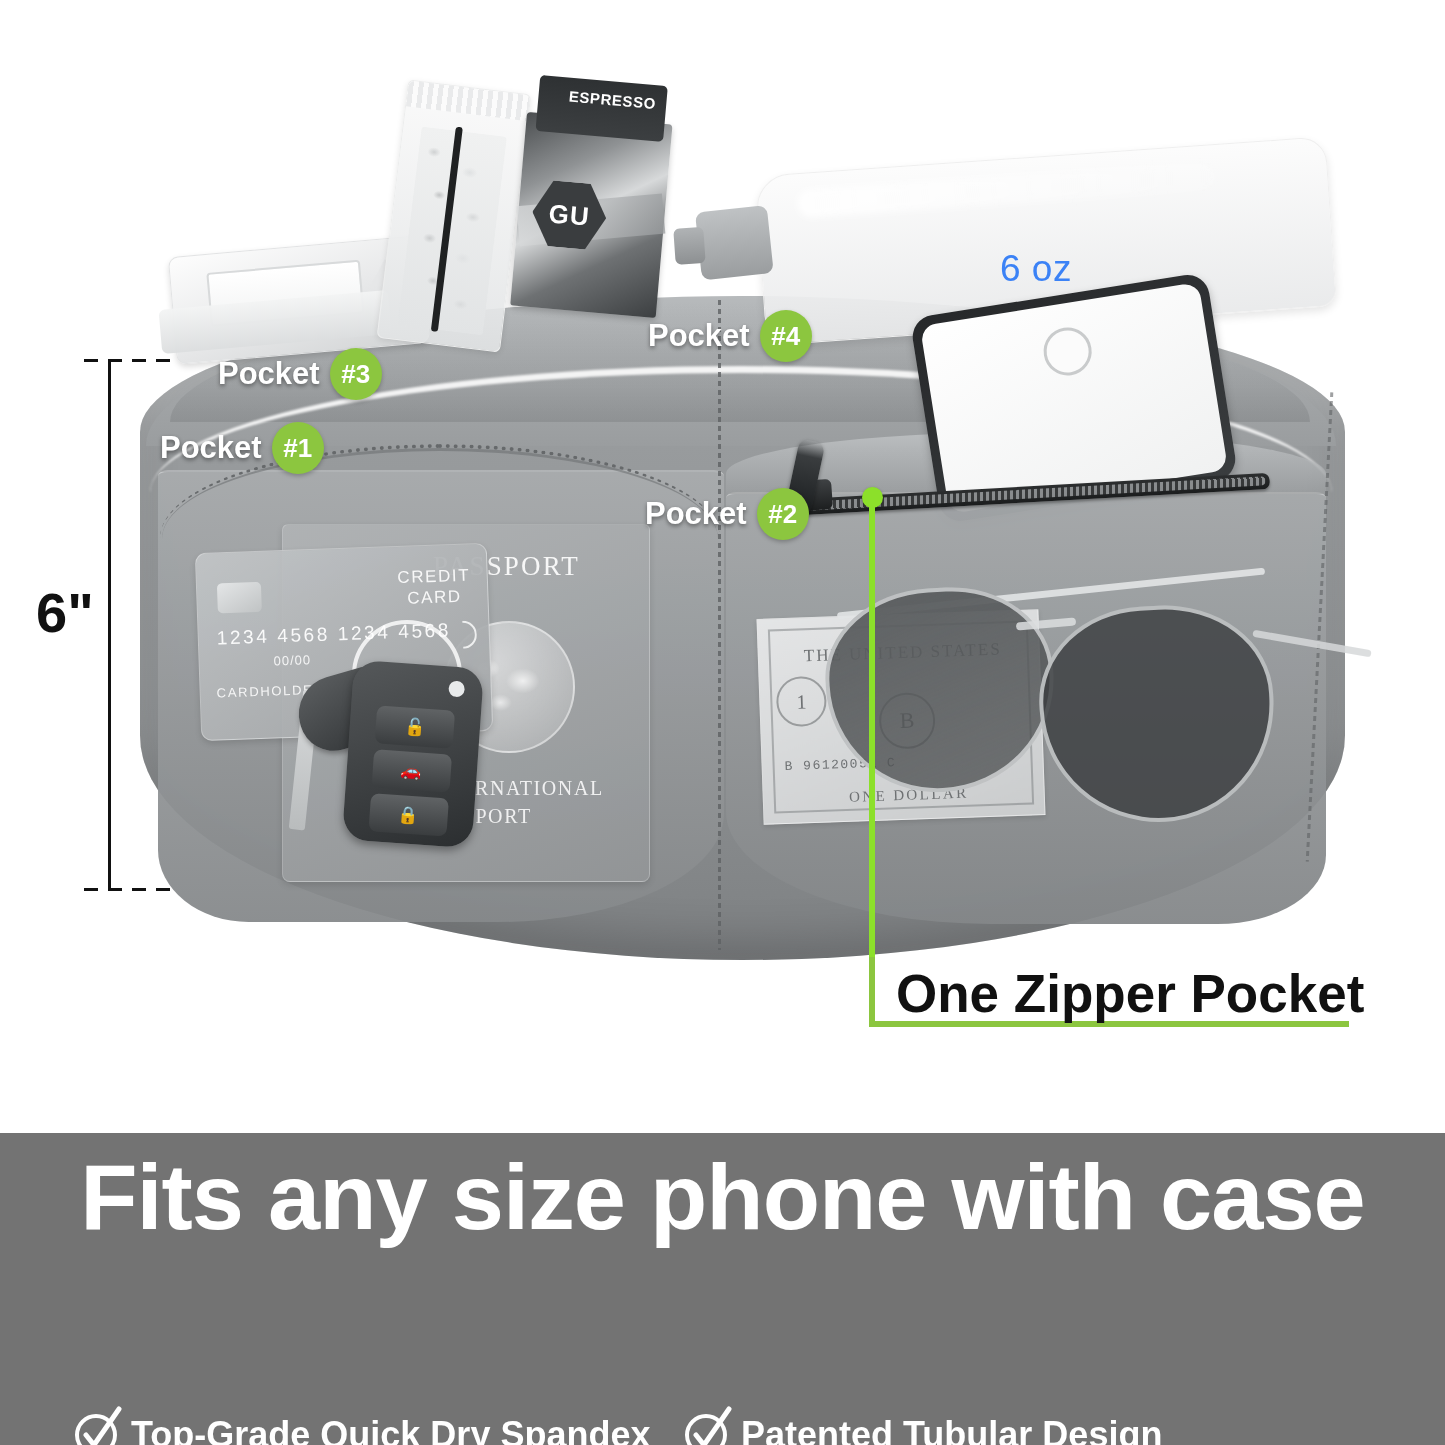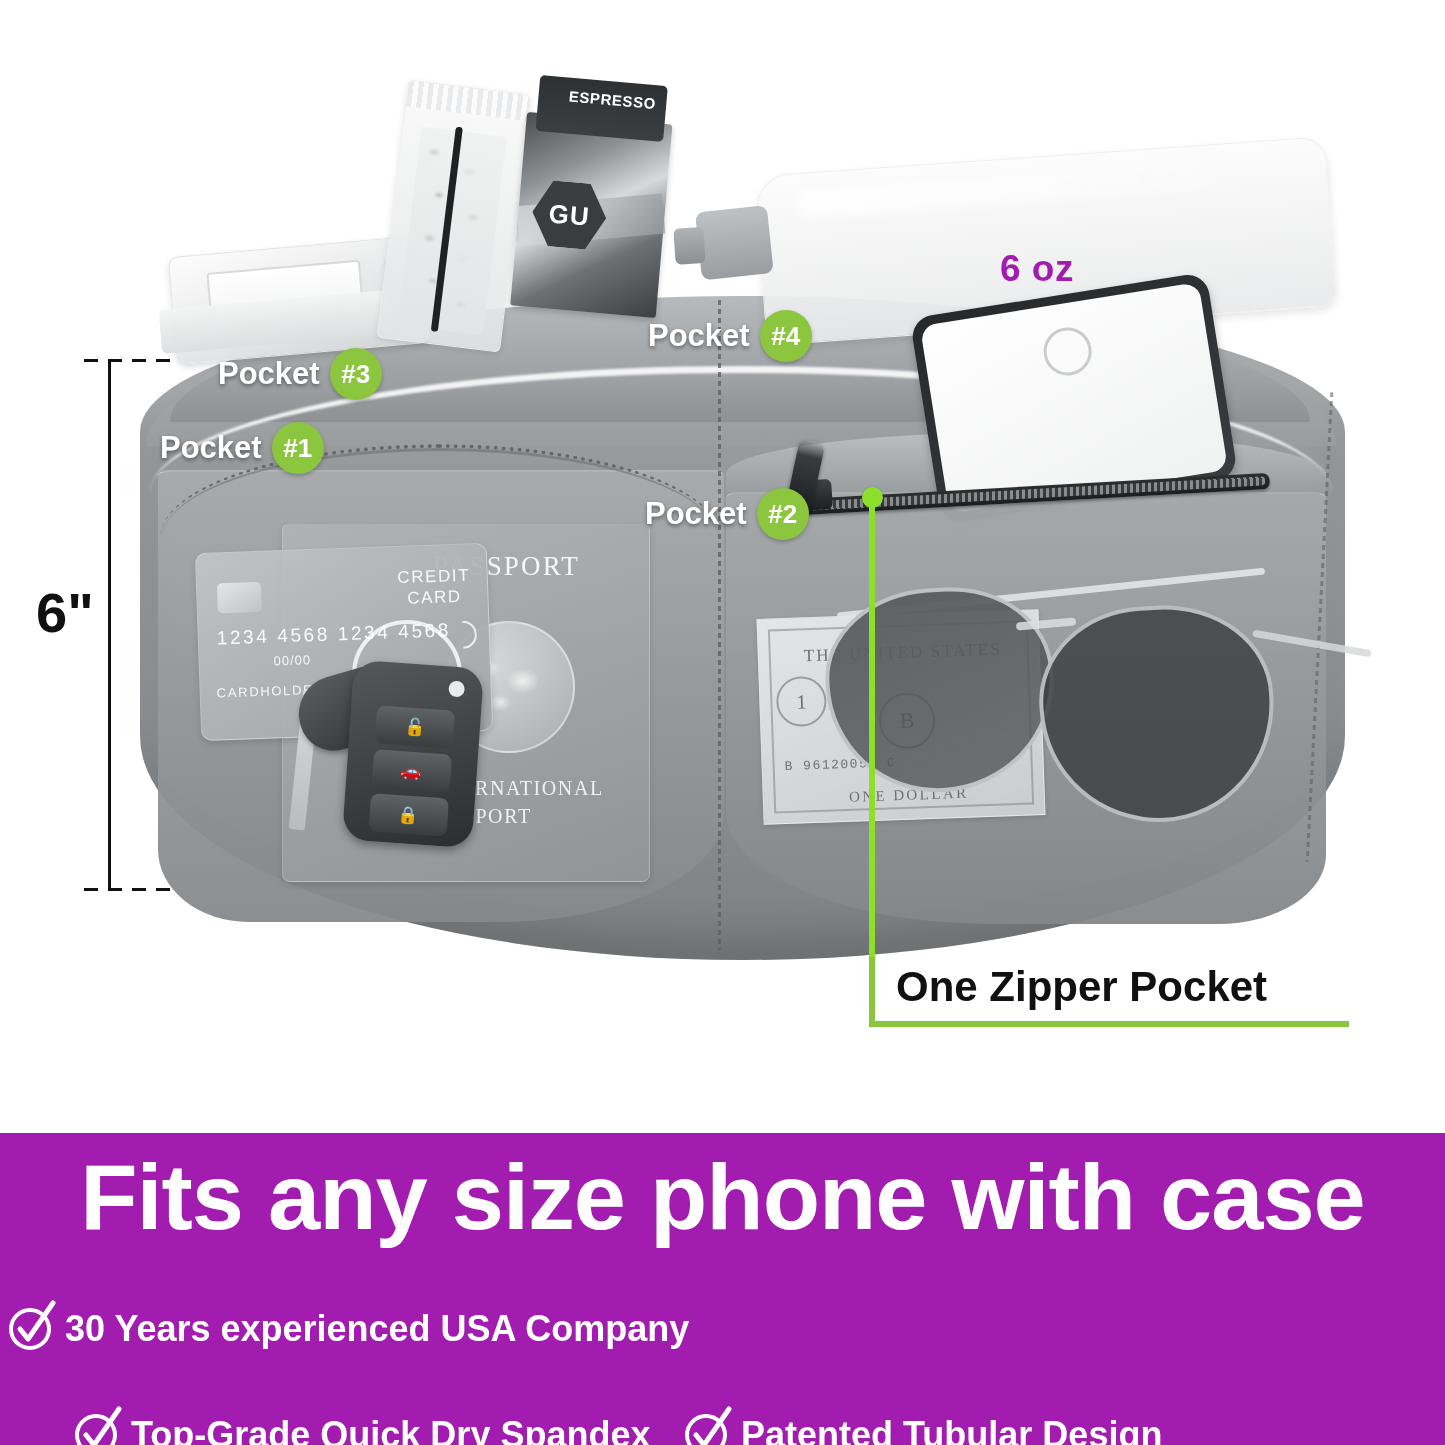"6 oz" .oz-label { color: #a21caf -> #3b82f6; font-weight: bold -> normal }
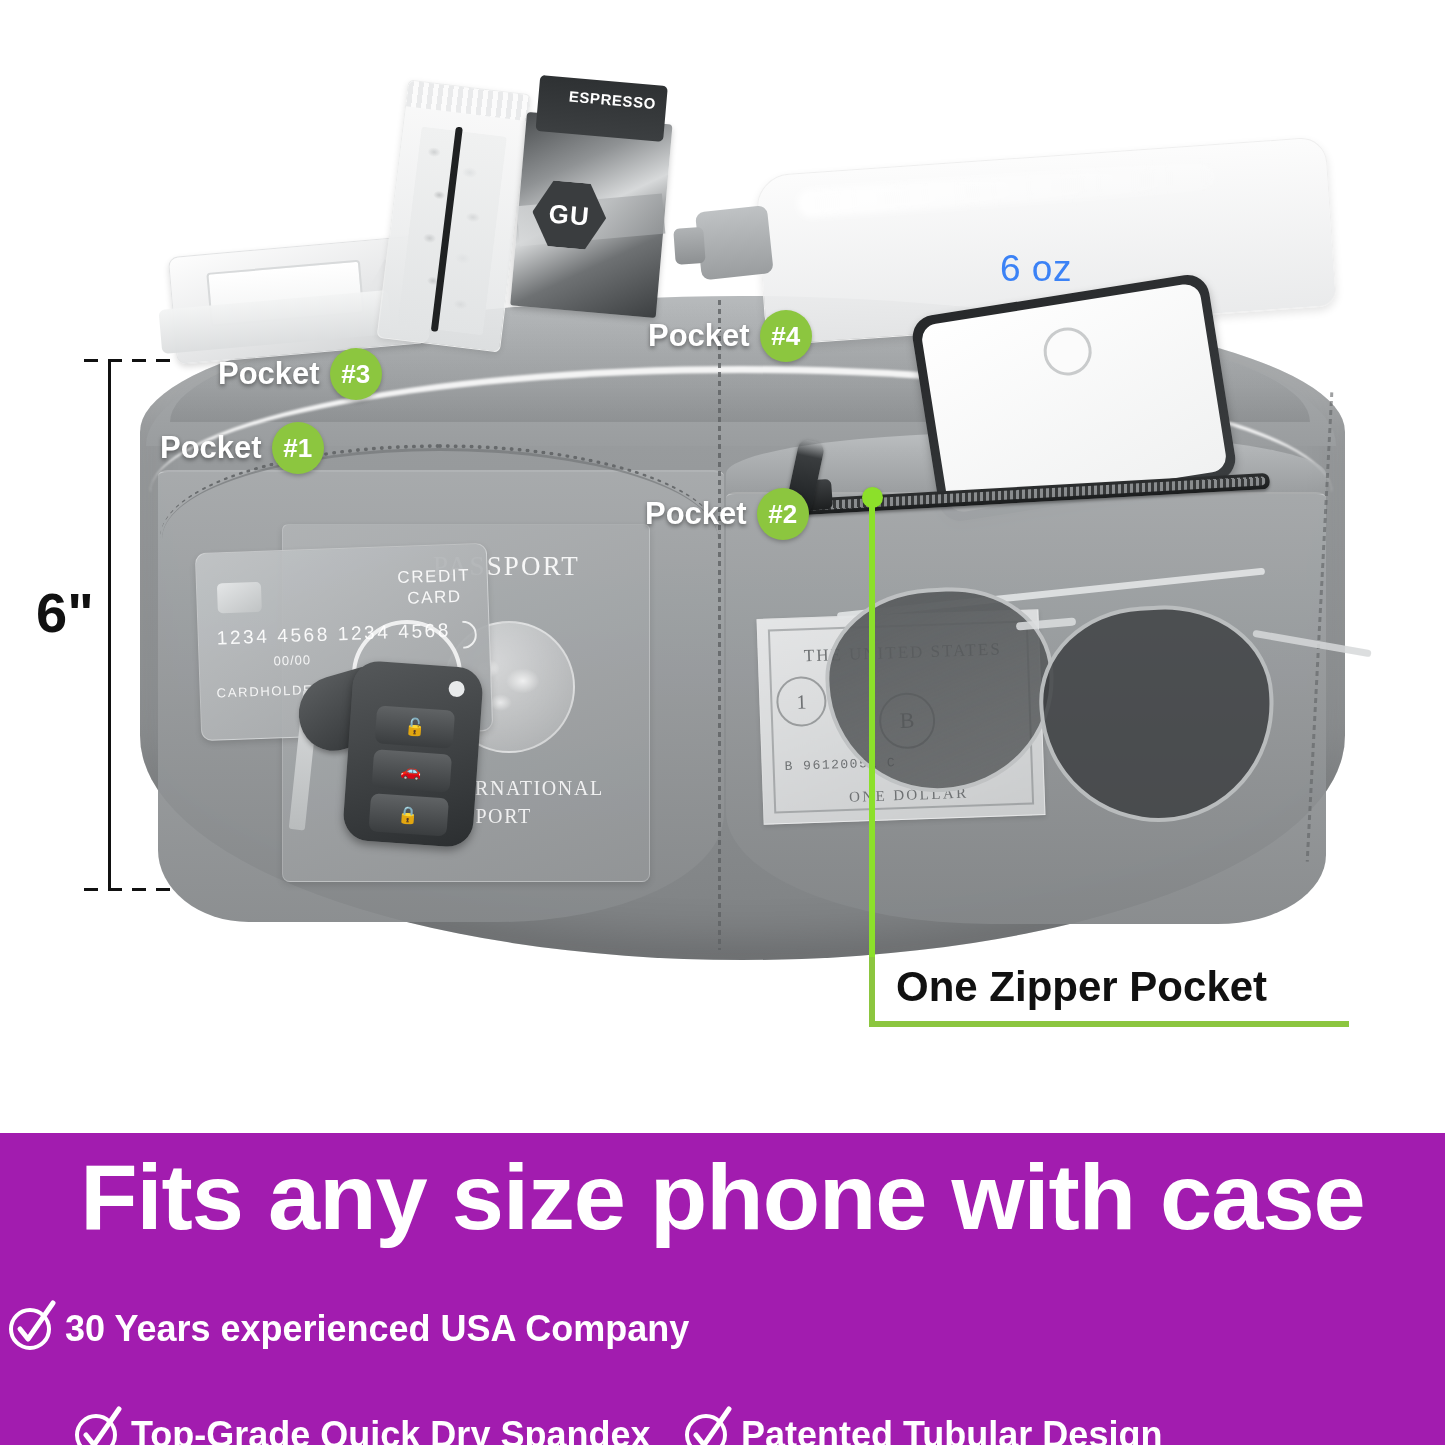"One Zipper Pocket" #zipper-callout { font-size: 42px -> 53px }
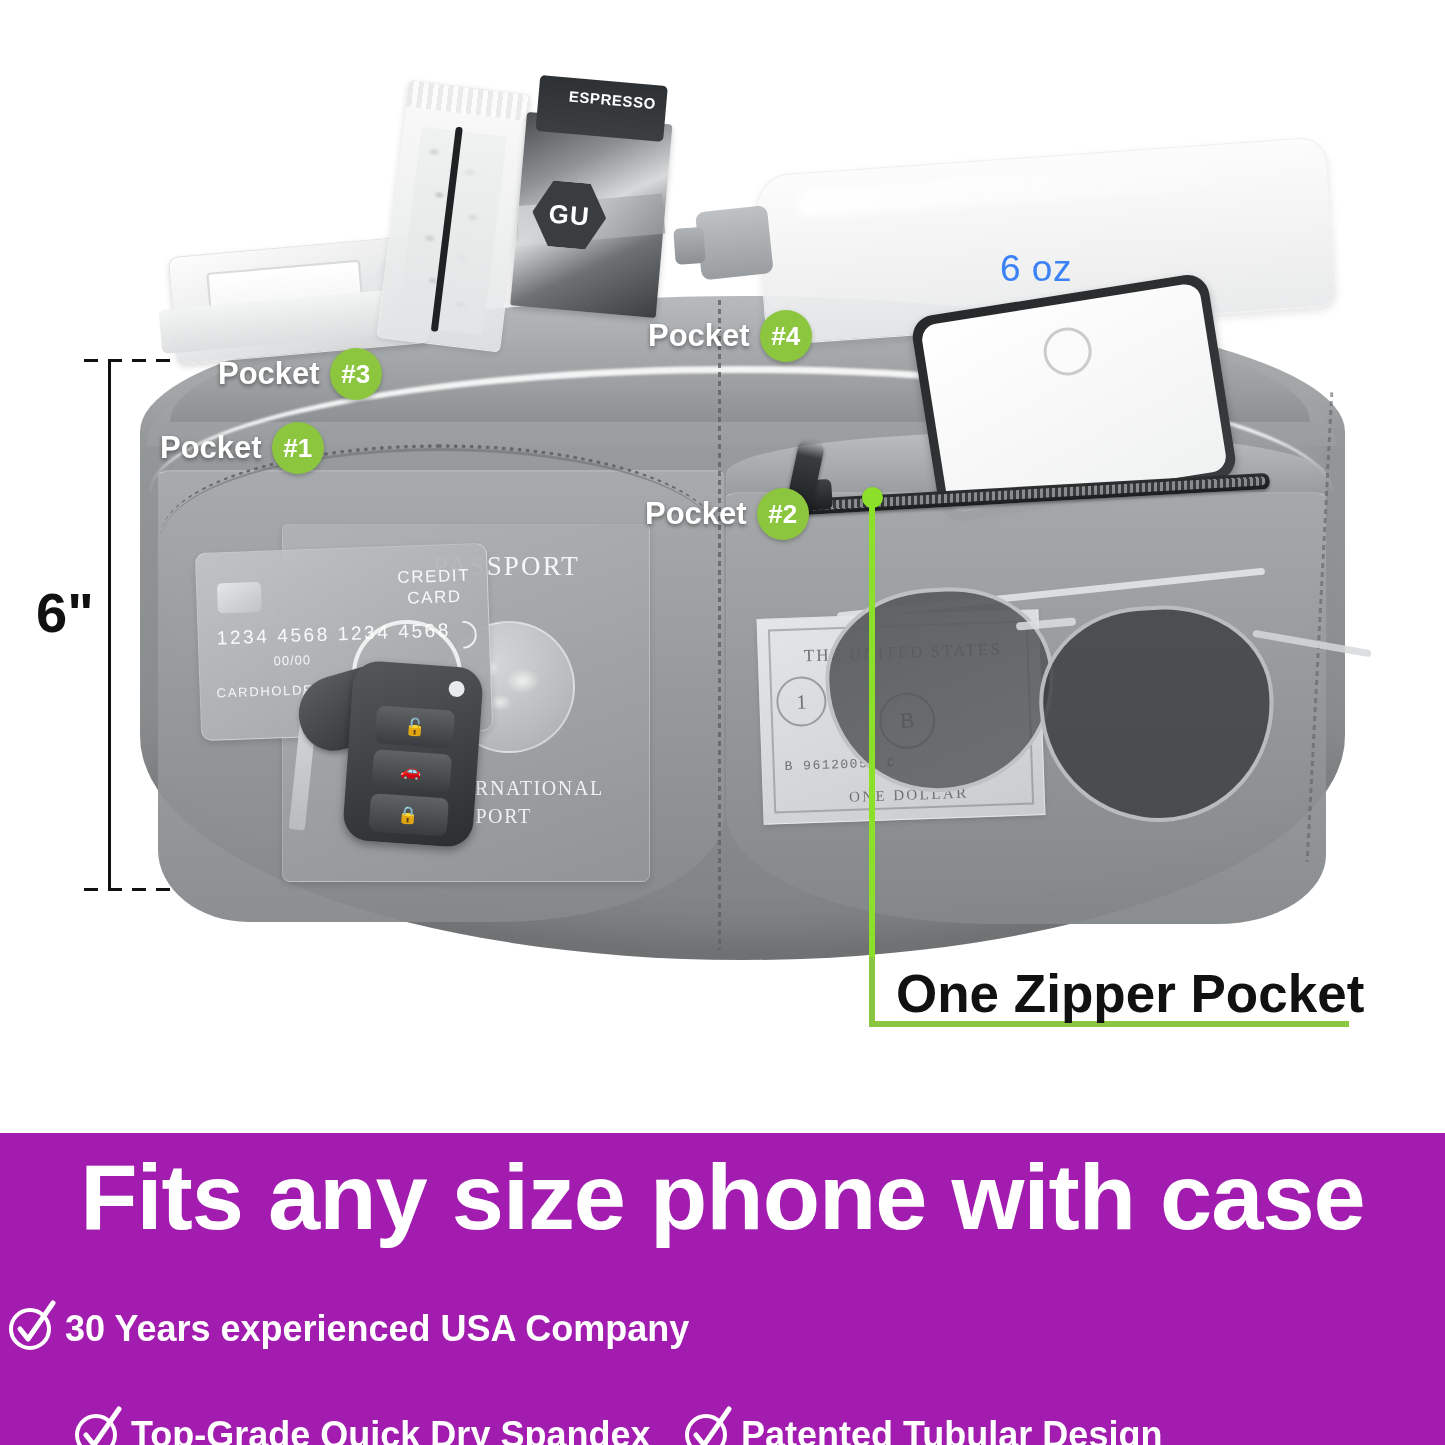"Fits any size phone with" div { background: #a21caf -> #737373 }
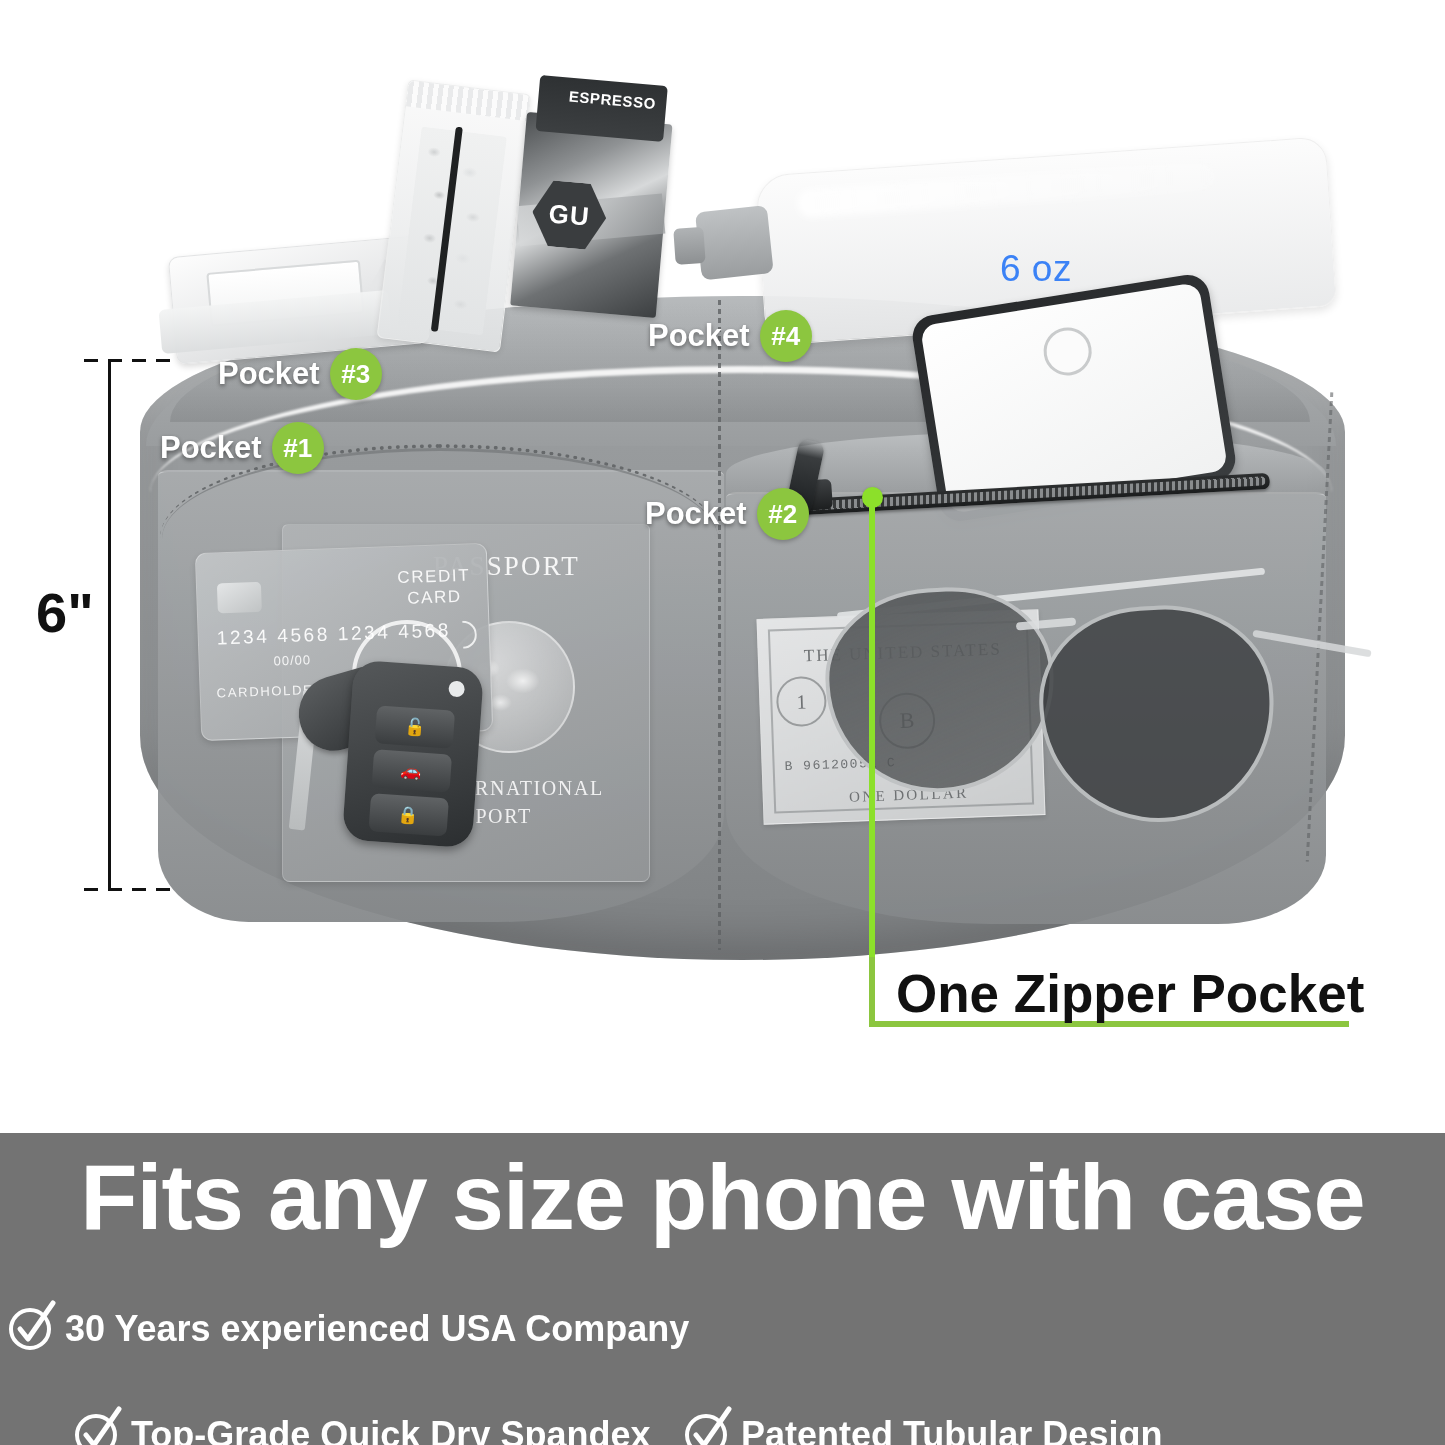"30 Years experienced USA Company" div.bcell { html: <div> <span> <svg> <circle></circle> <path></path> </svg> </span> <span>30 Years experienced USA Company</span> </div> -> none }
